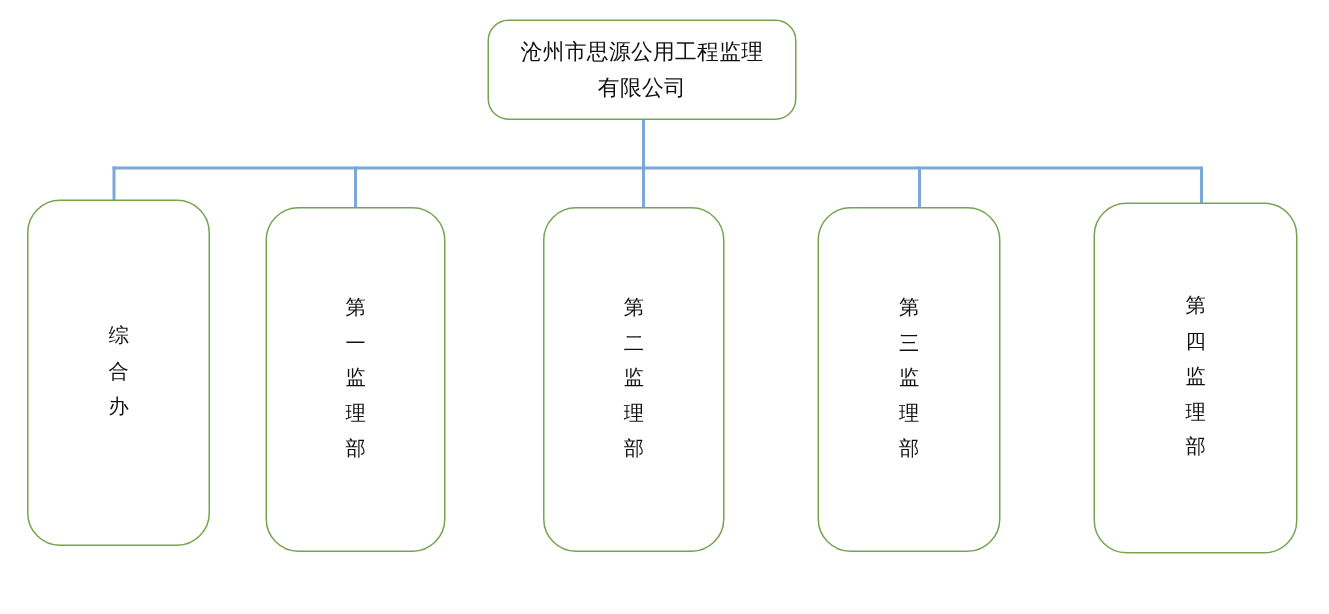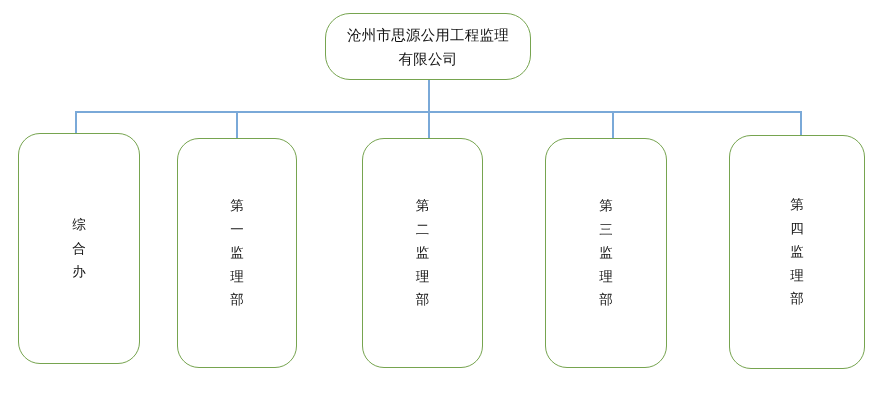"沧州市思源公用工程监理" .root-box { border-radius: 25px -> 14px }
